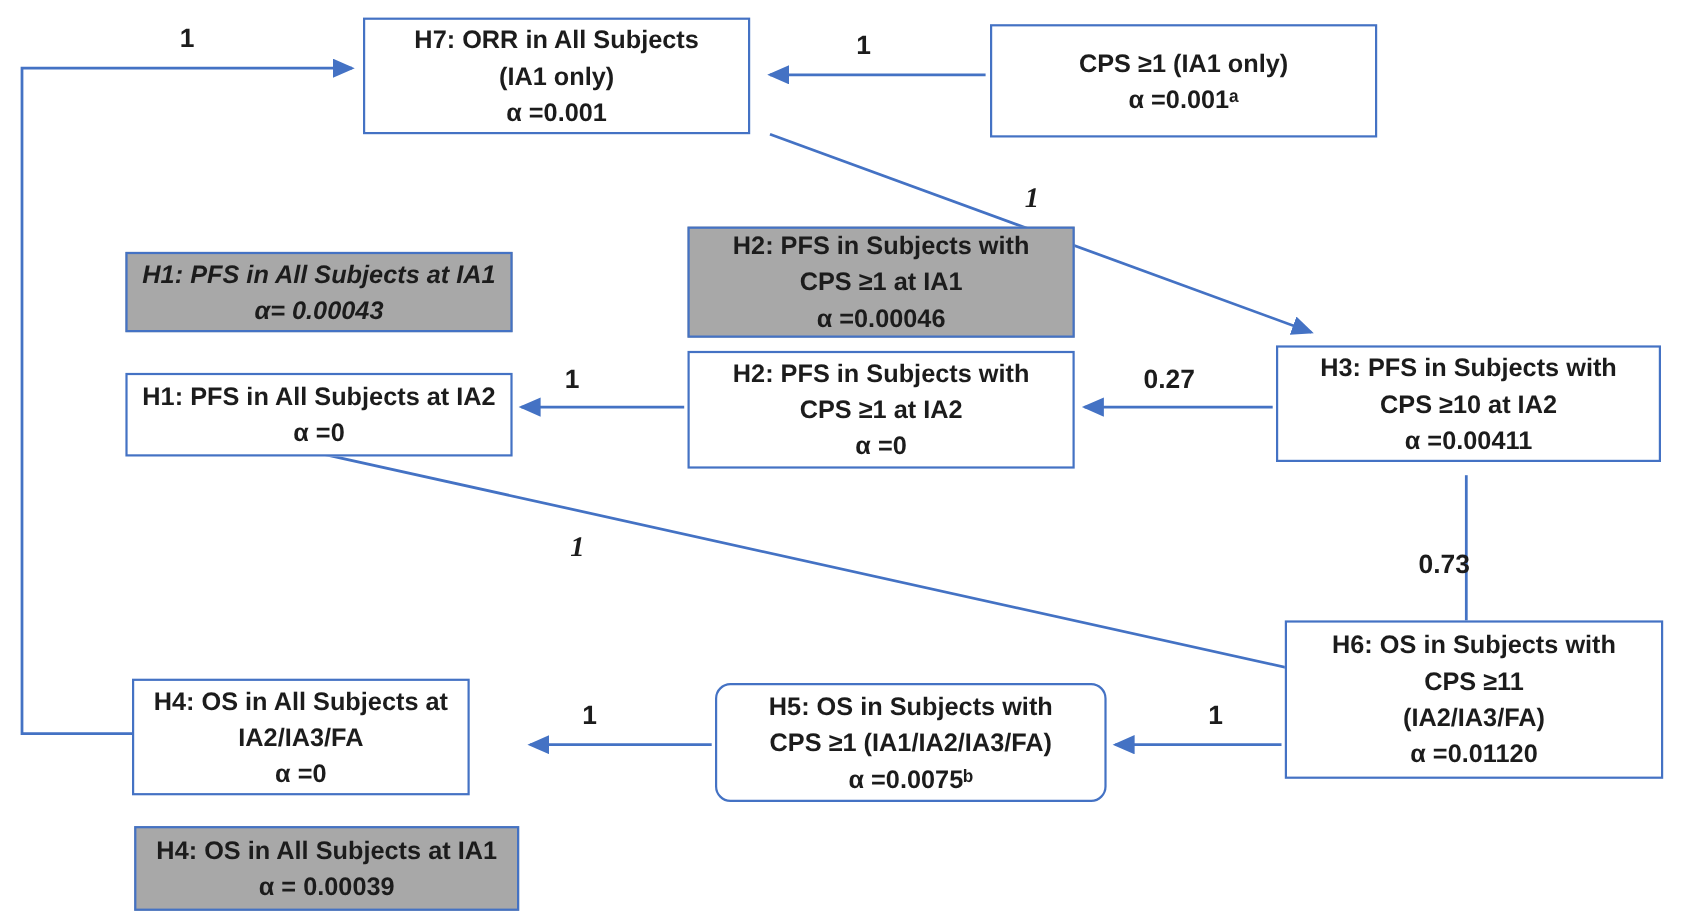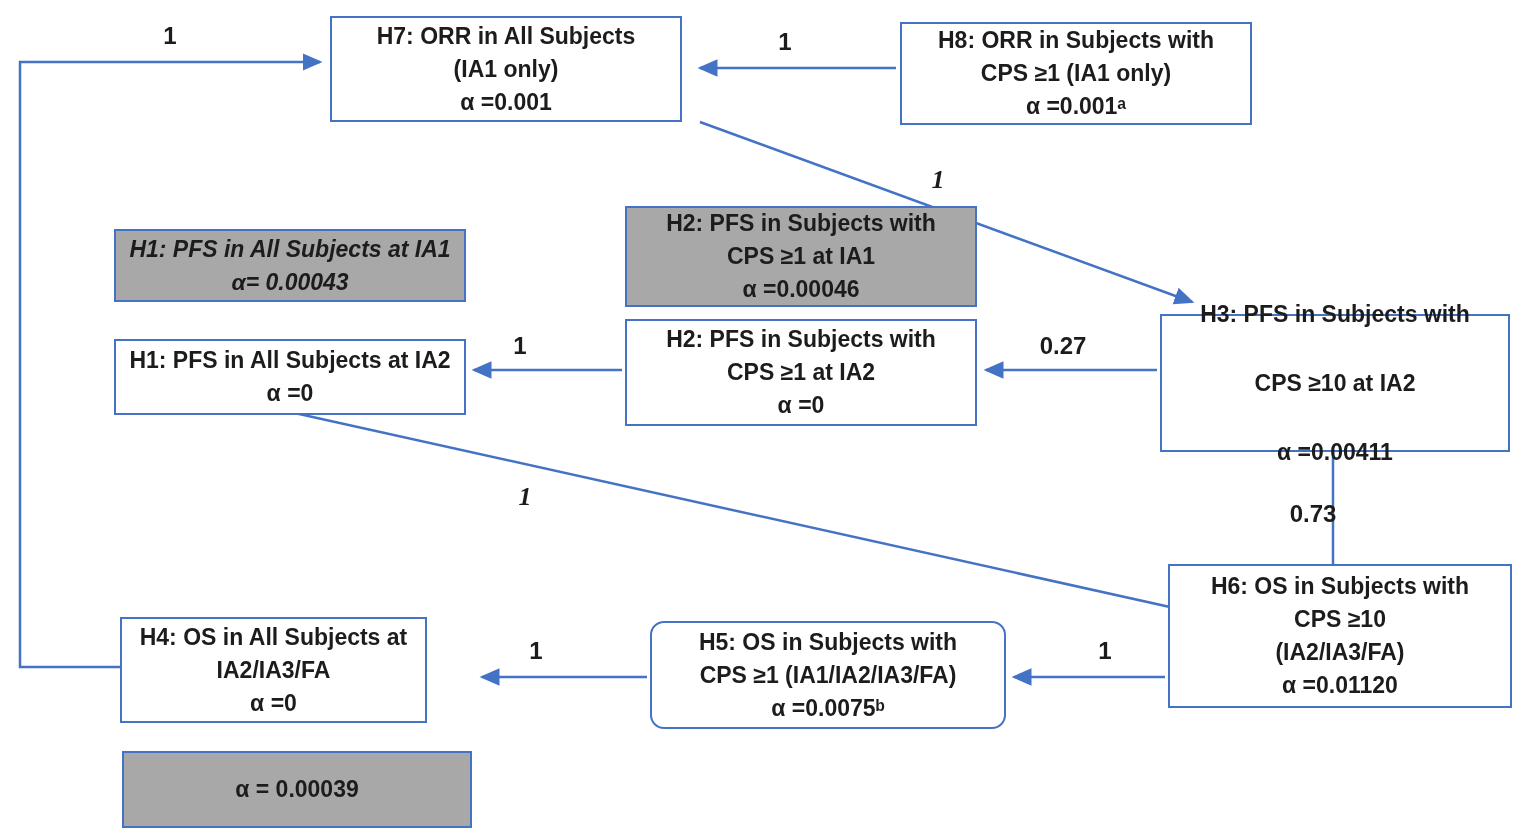"H8: ORR in Subjects with" div { html: <div>H8: ORR in Subjects with</div> -> none }
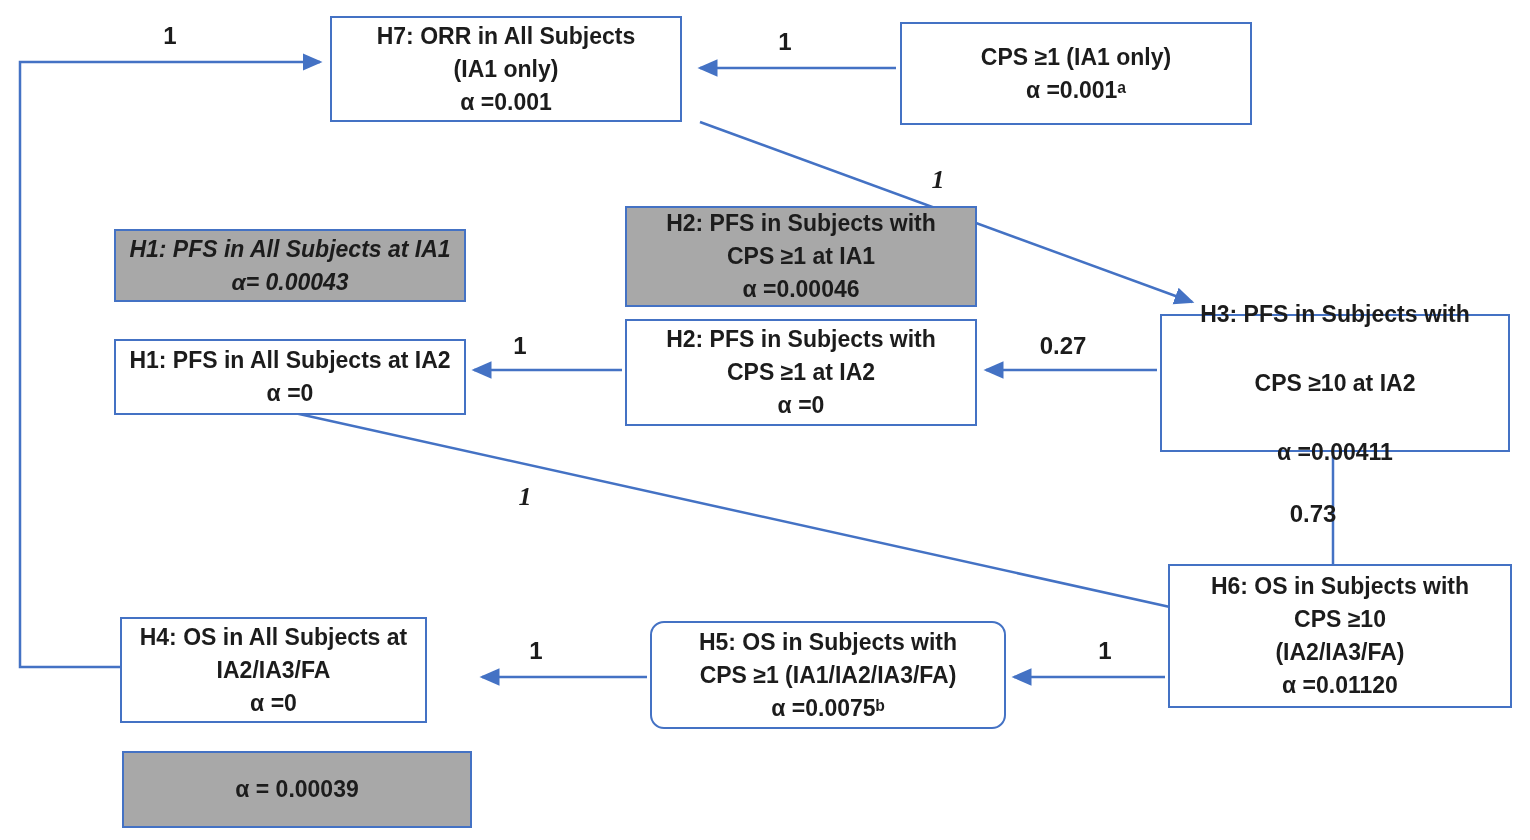"H3: PFS in Subjects with" div.box { gap: 36px -> none; height: 138px -> 106px }
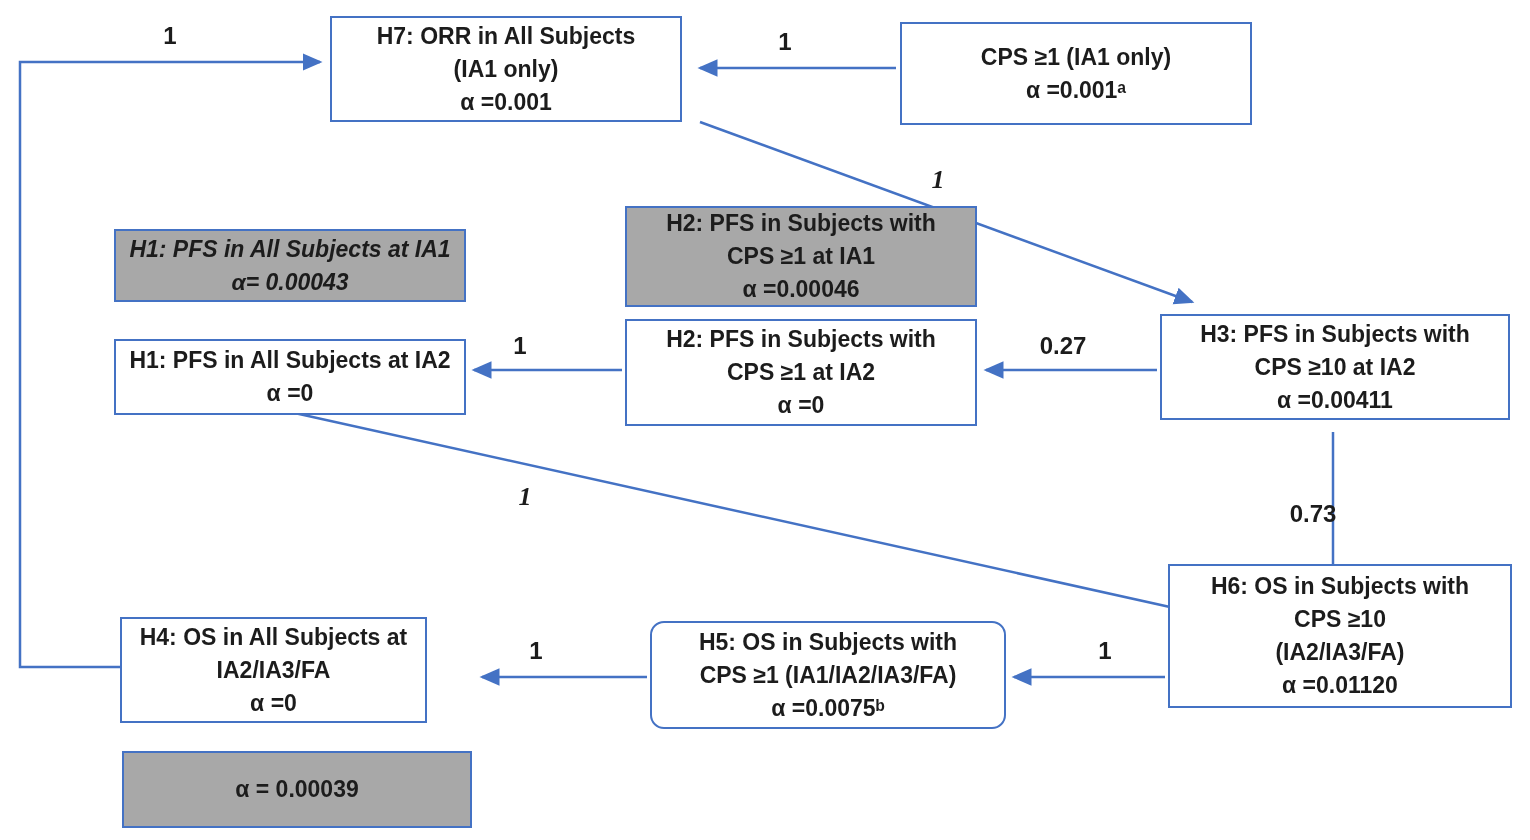"CPS ≥10" div { text: 10 -> 11 }
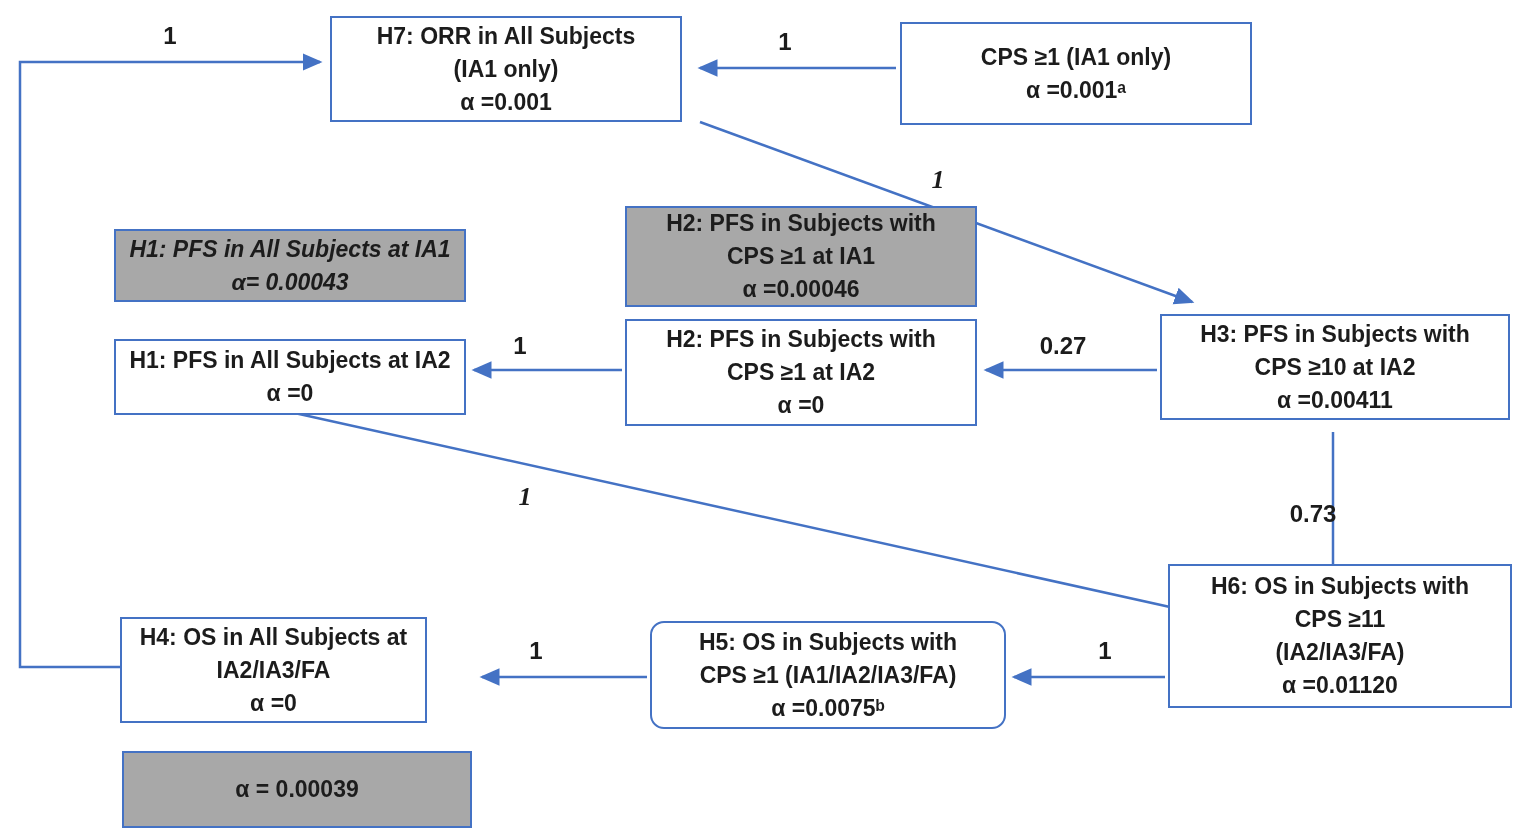"H4: OS in All Subjects at IA1" div { html: none -> <div>H4: OS in All Subjects at IA1</div> }
